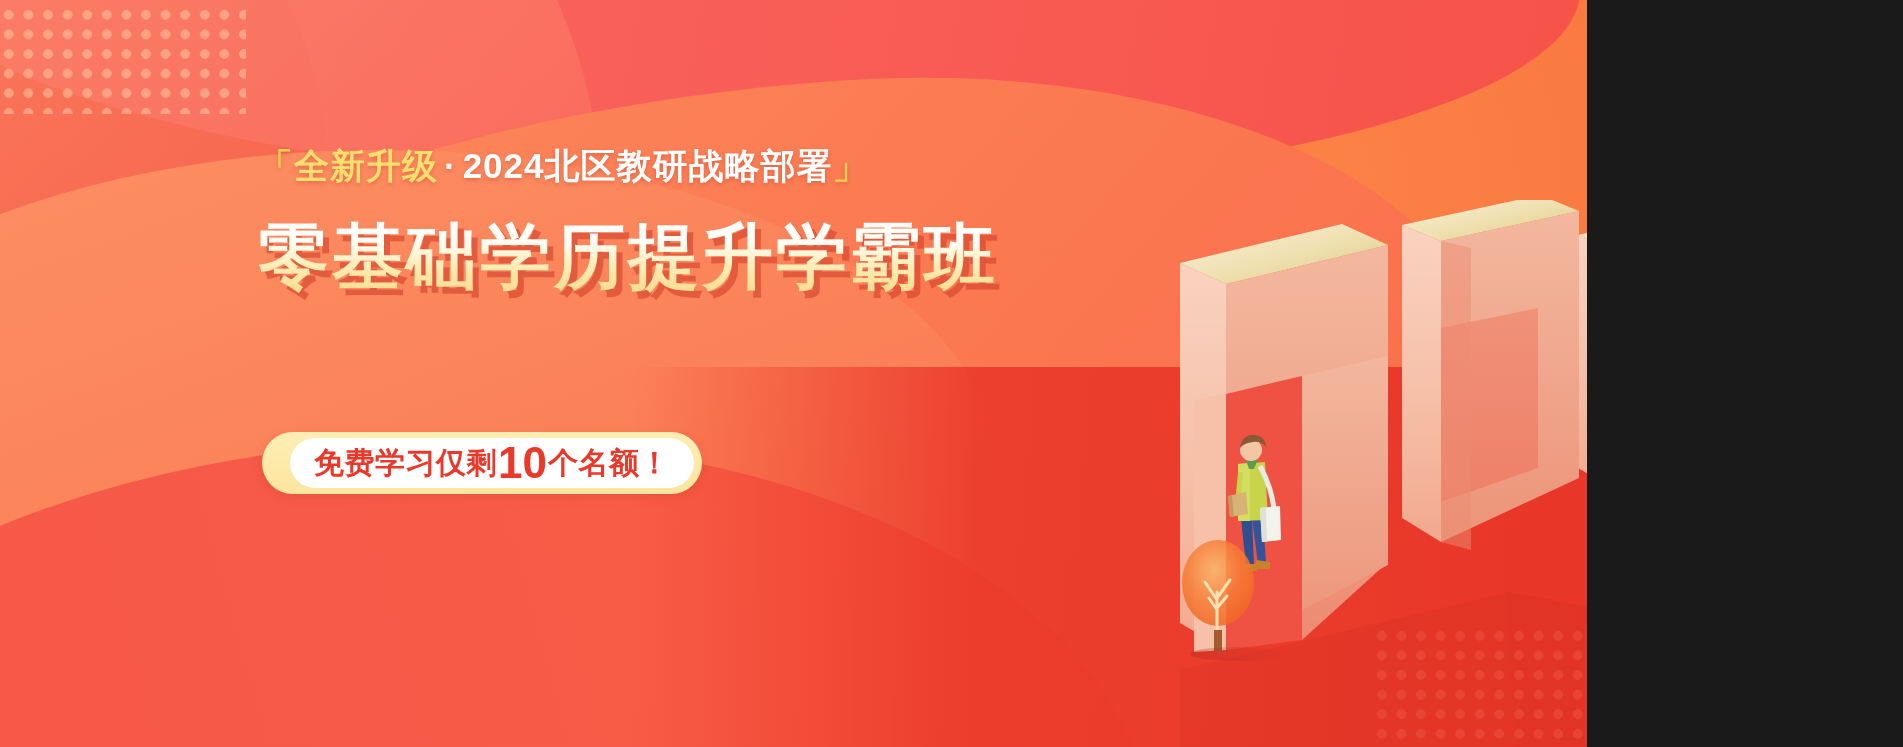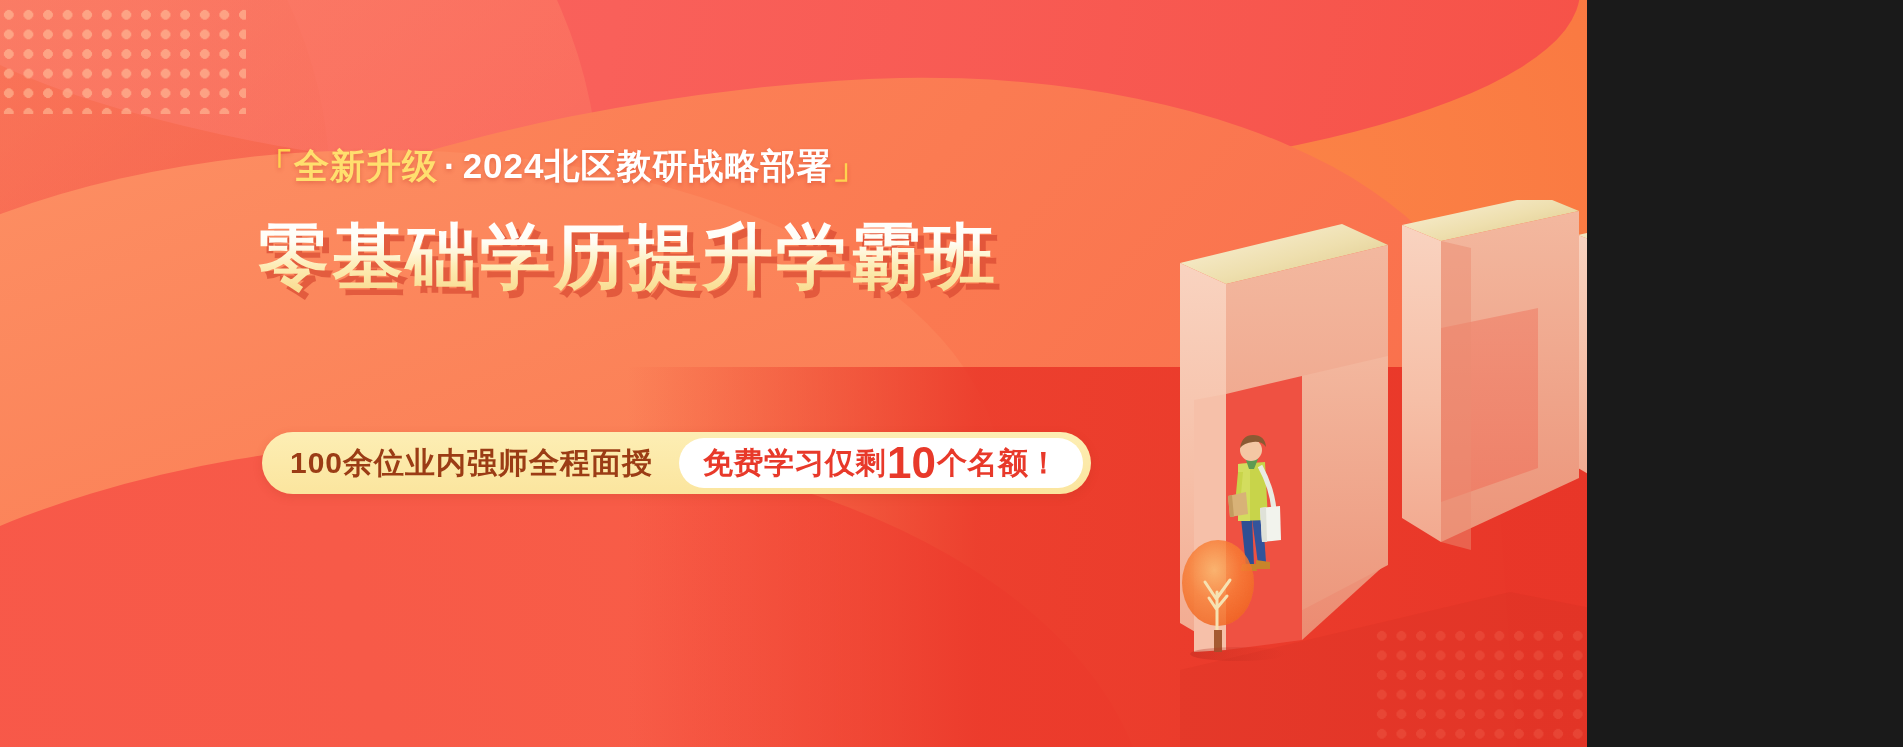"100余位业内强师全程面授" span.badge-left { html: <span>100余位业内强师全程面授</span> -> none }
